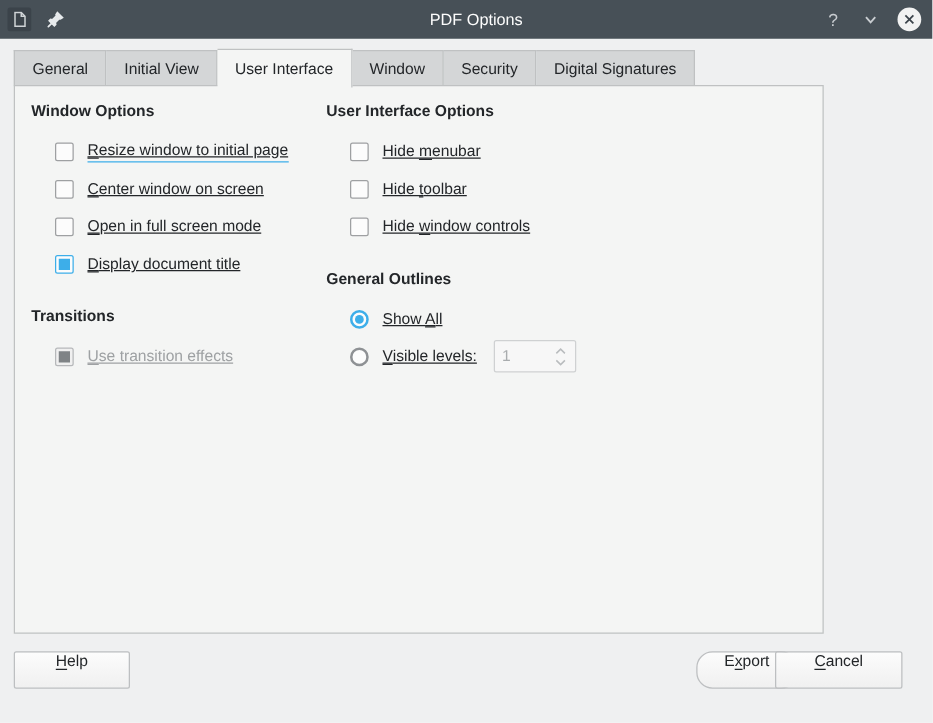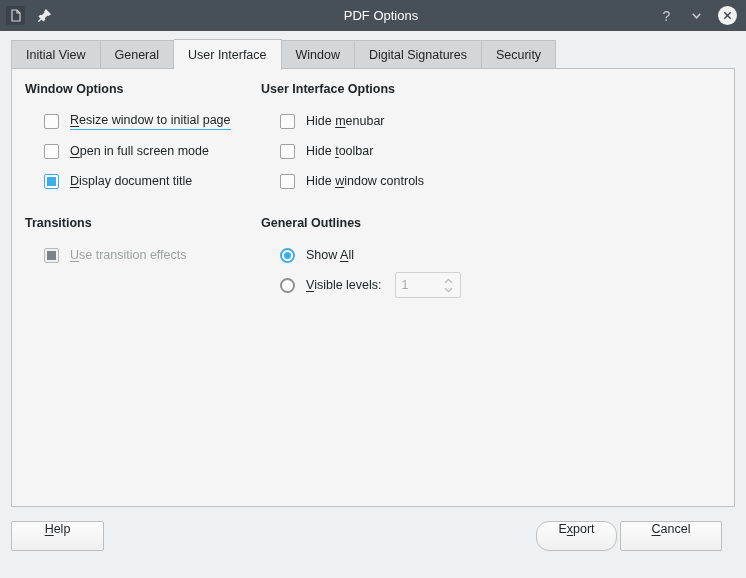"Initial View" div.tab { order: before "General" -> after "General" }
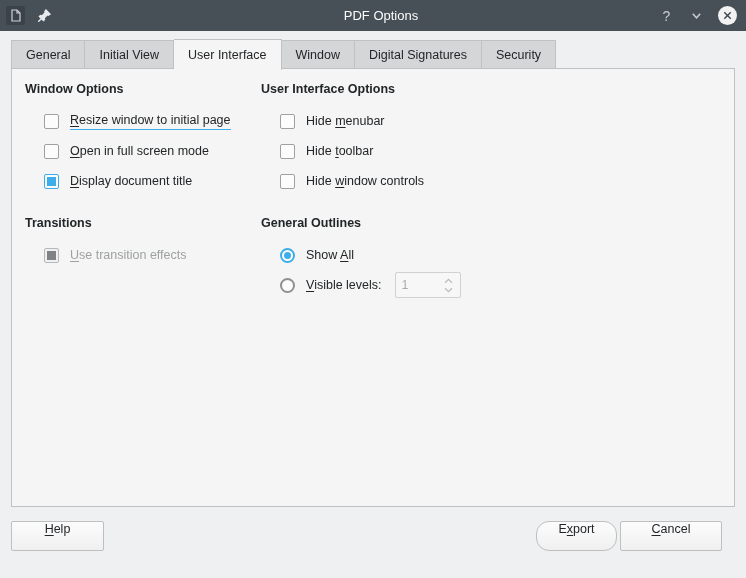"Digital Signatures" div.tab { order: before "Security" -> after "Security" }
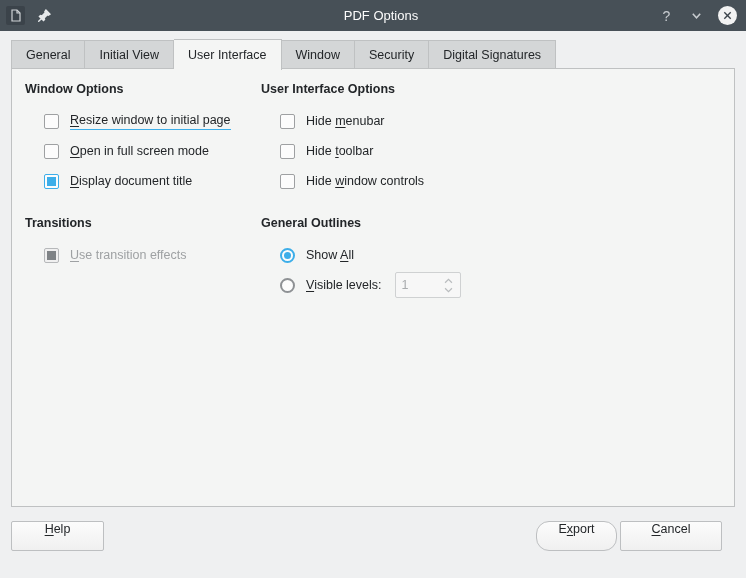"Window Options" .panel { width: 724px -> 648px }
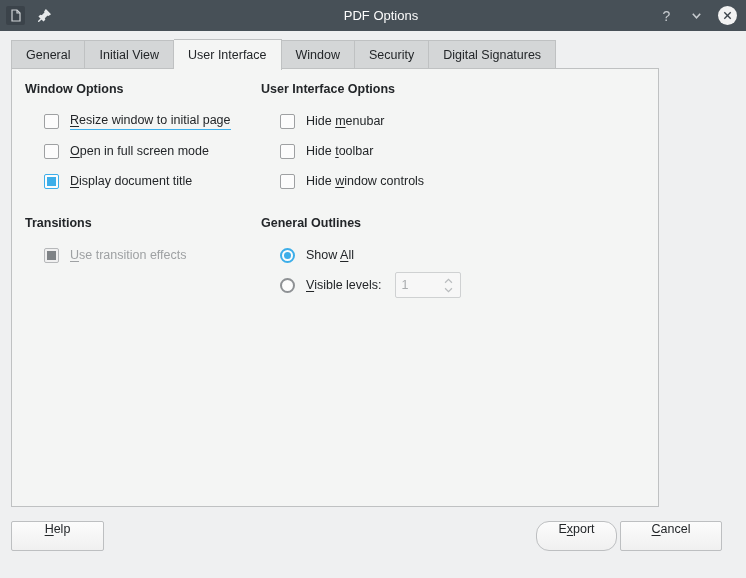"Resize window to initial page" .lbl { text-decoration: none -> underline }
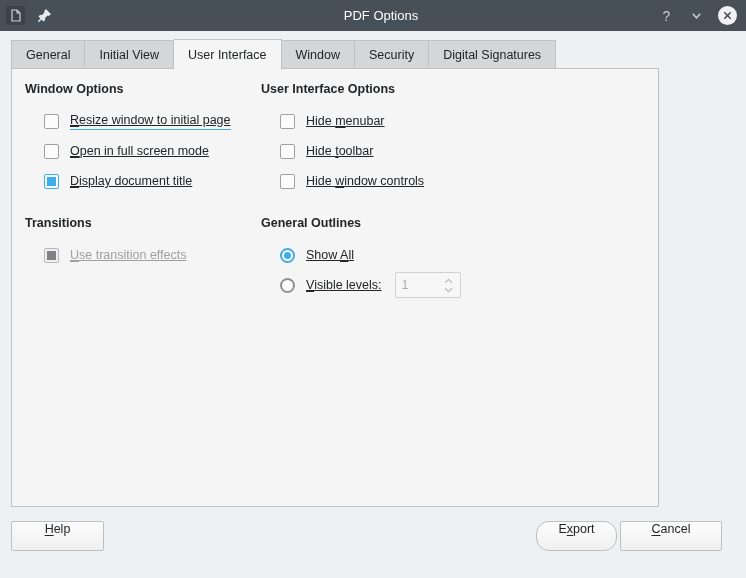"Center window on screen" div.row { html: none -> <div> <span></span> <span><u>C</u><span>enter window on screen</span></span> </div> }
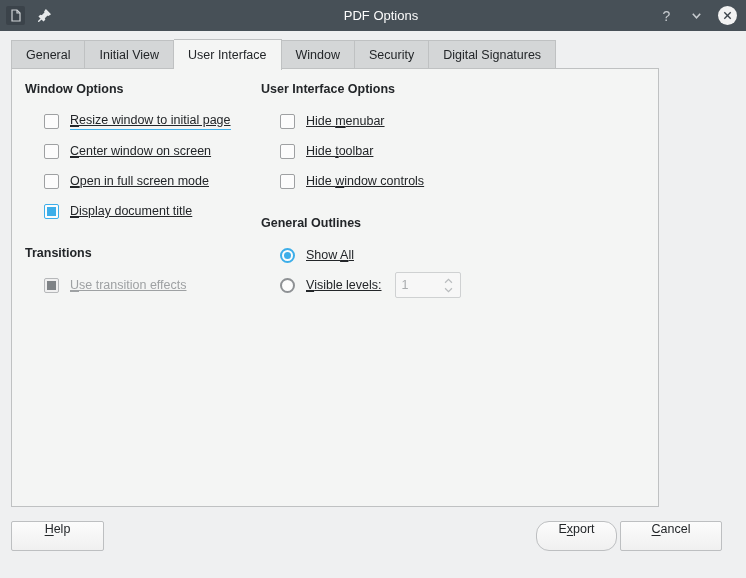"Export" .btn-export { left: 536px -> 557px }
